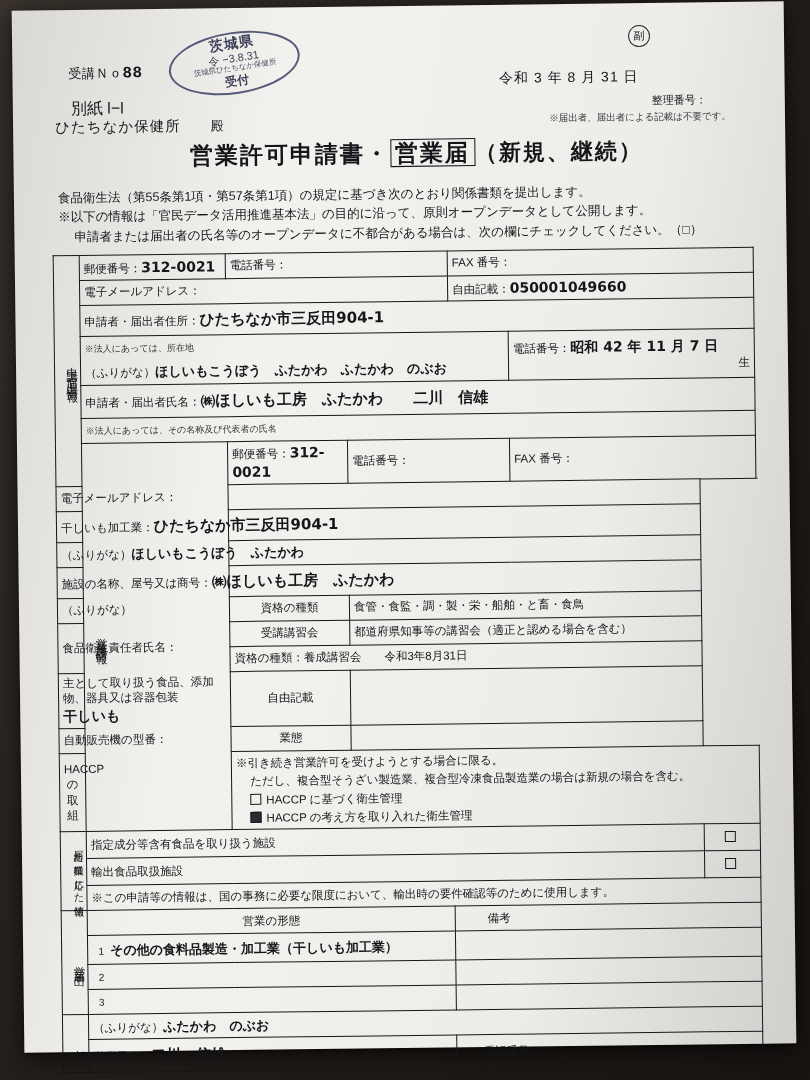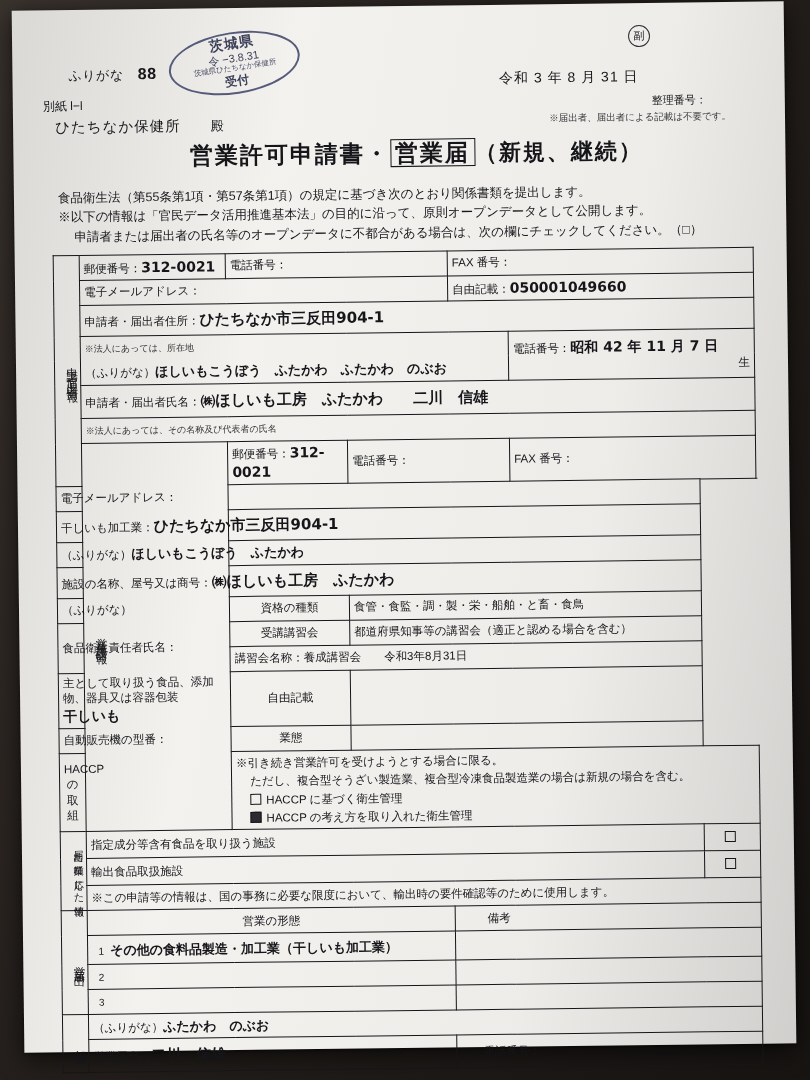"ふりがな" span { text: ふりがな -> 受講Ｎｏ }
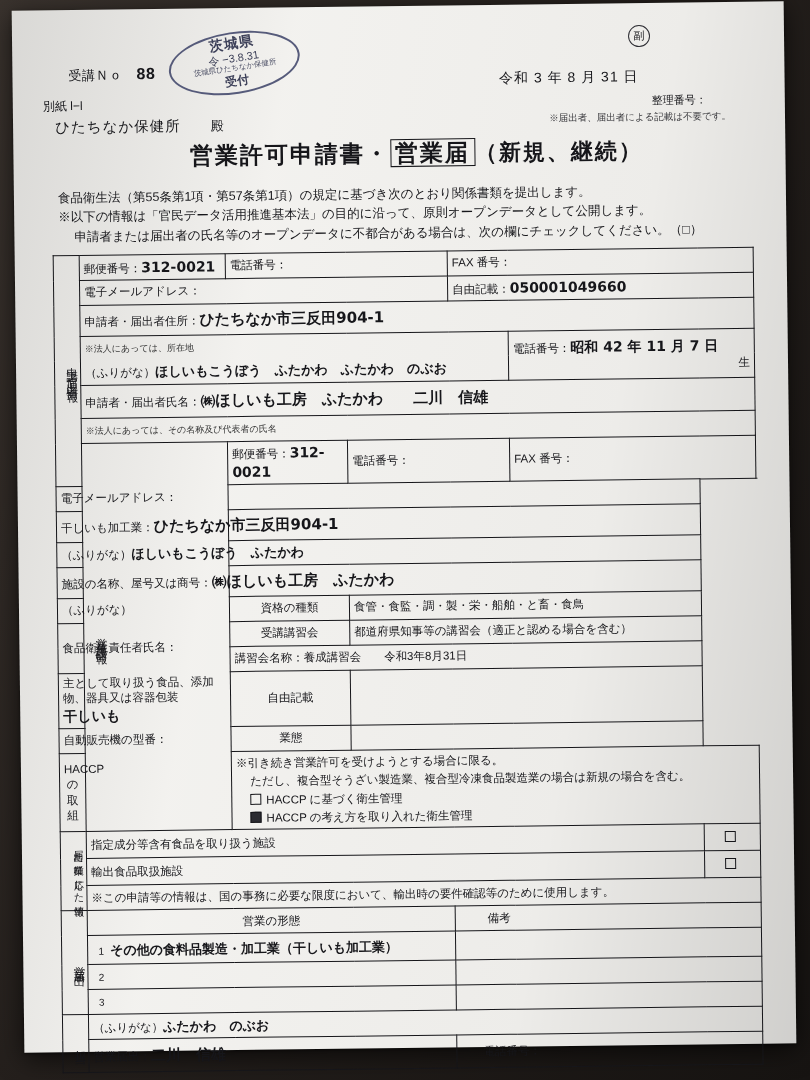"88" .recv-no .hand { font-family: Liberation Sans, sans-serif -> Liberation Mono, monospace; margin-left: 14px -> 0 }
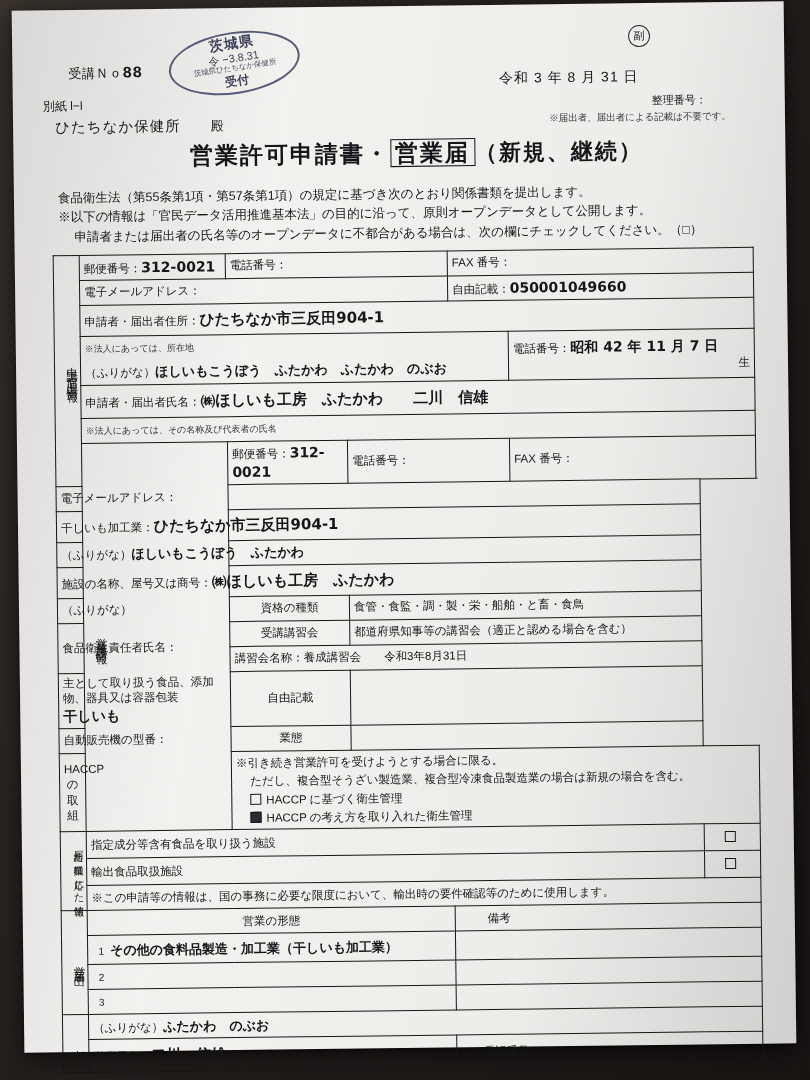"別紙 l−l" .besshi { font-size: 12px -> 16px; left: 4px -> 32px }
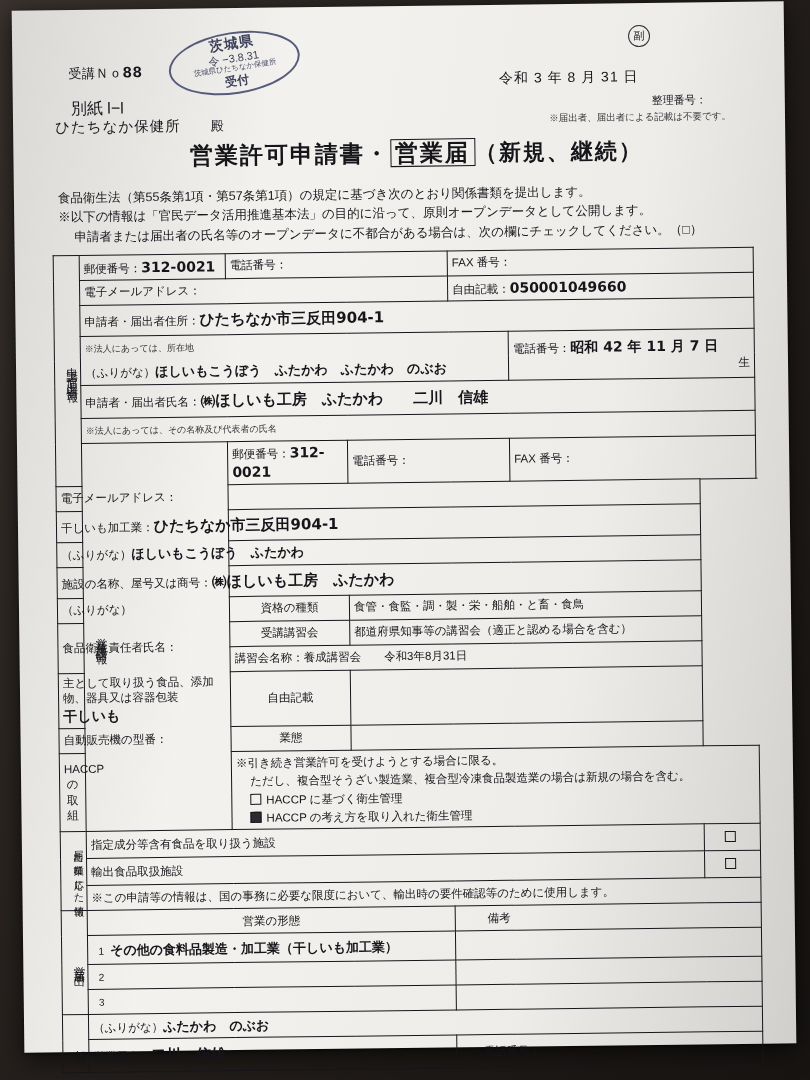"講習会名称：" span { text: 講習会名称 -> 資格の種類 }
